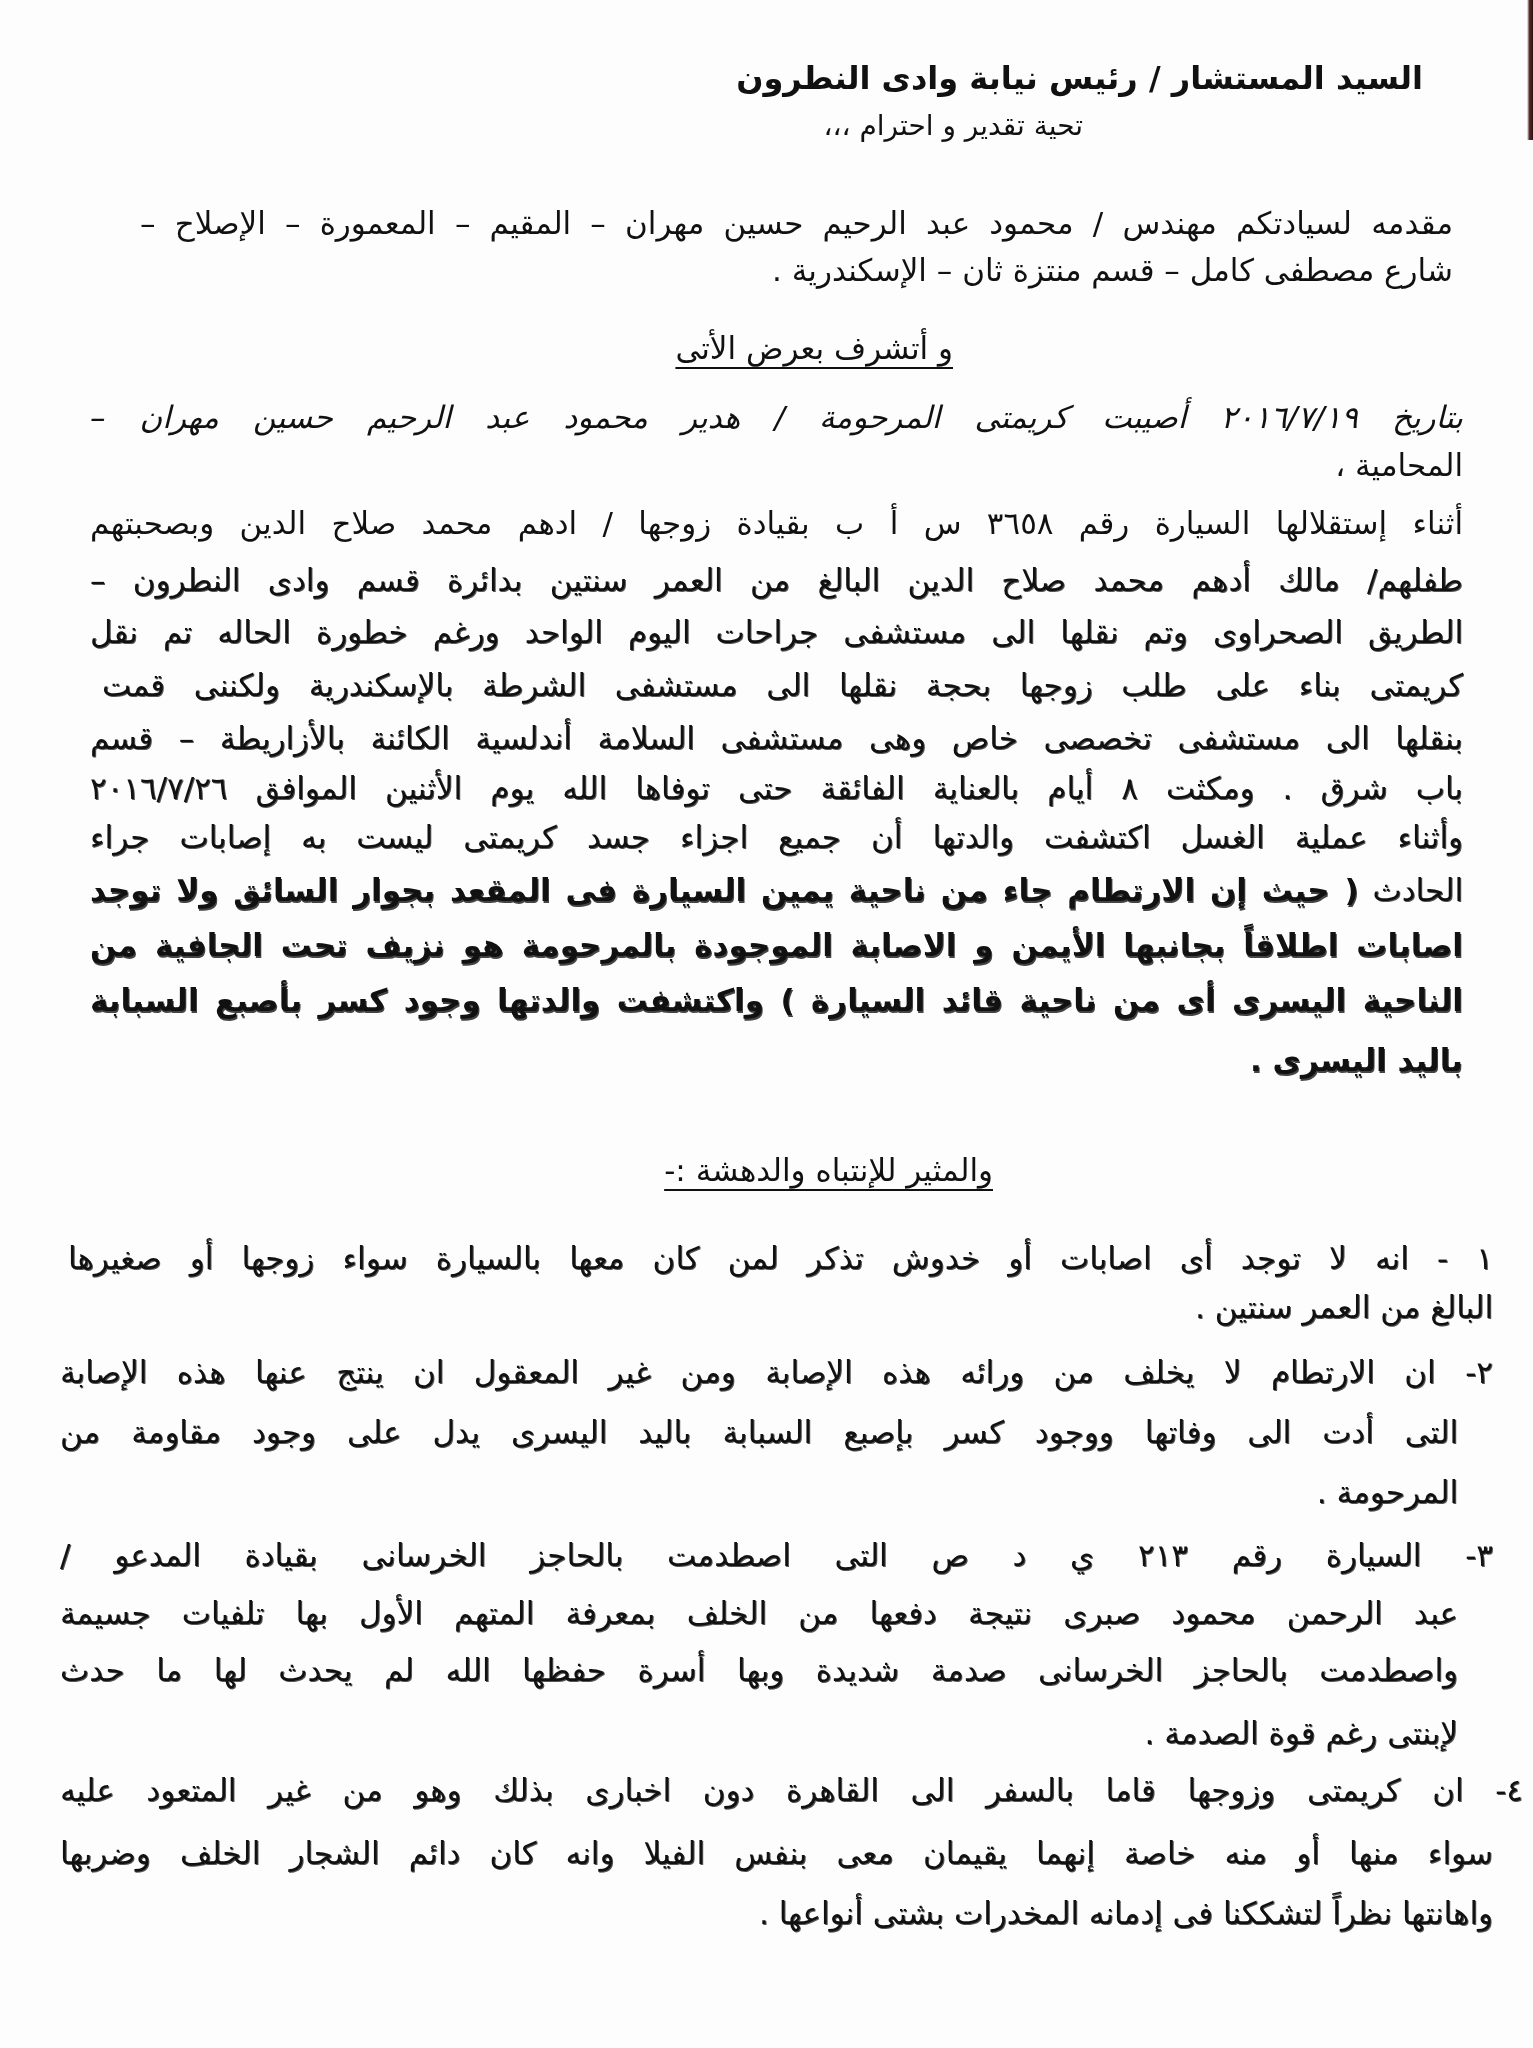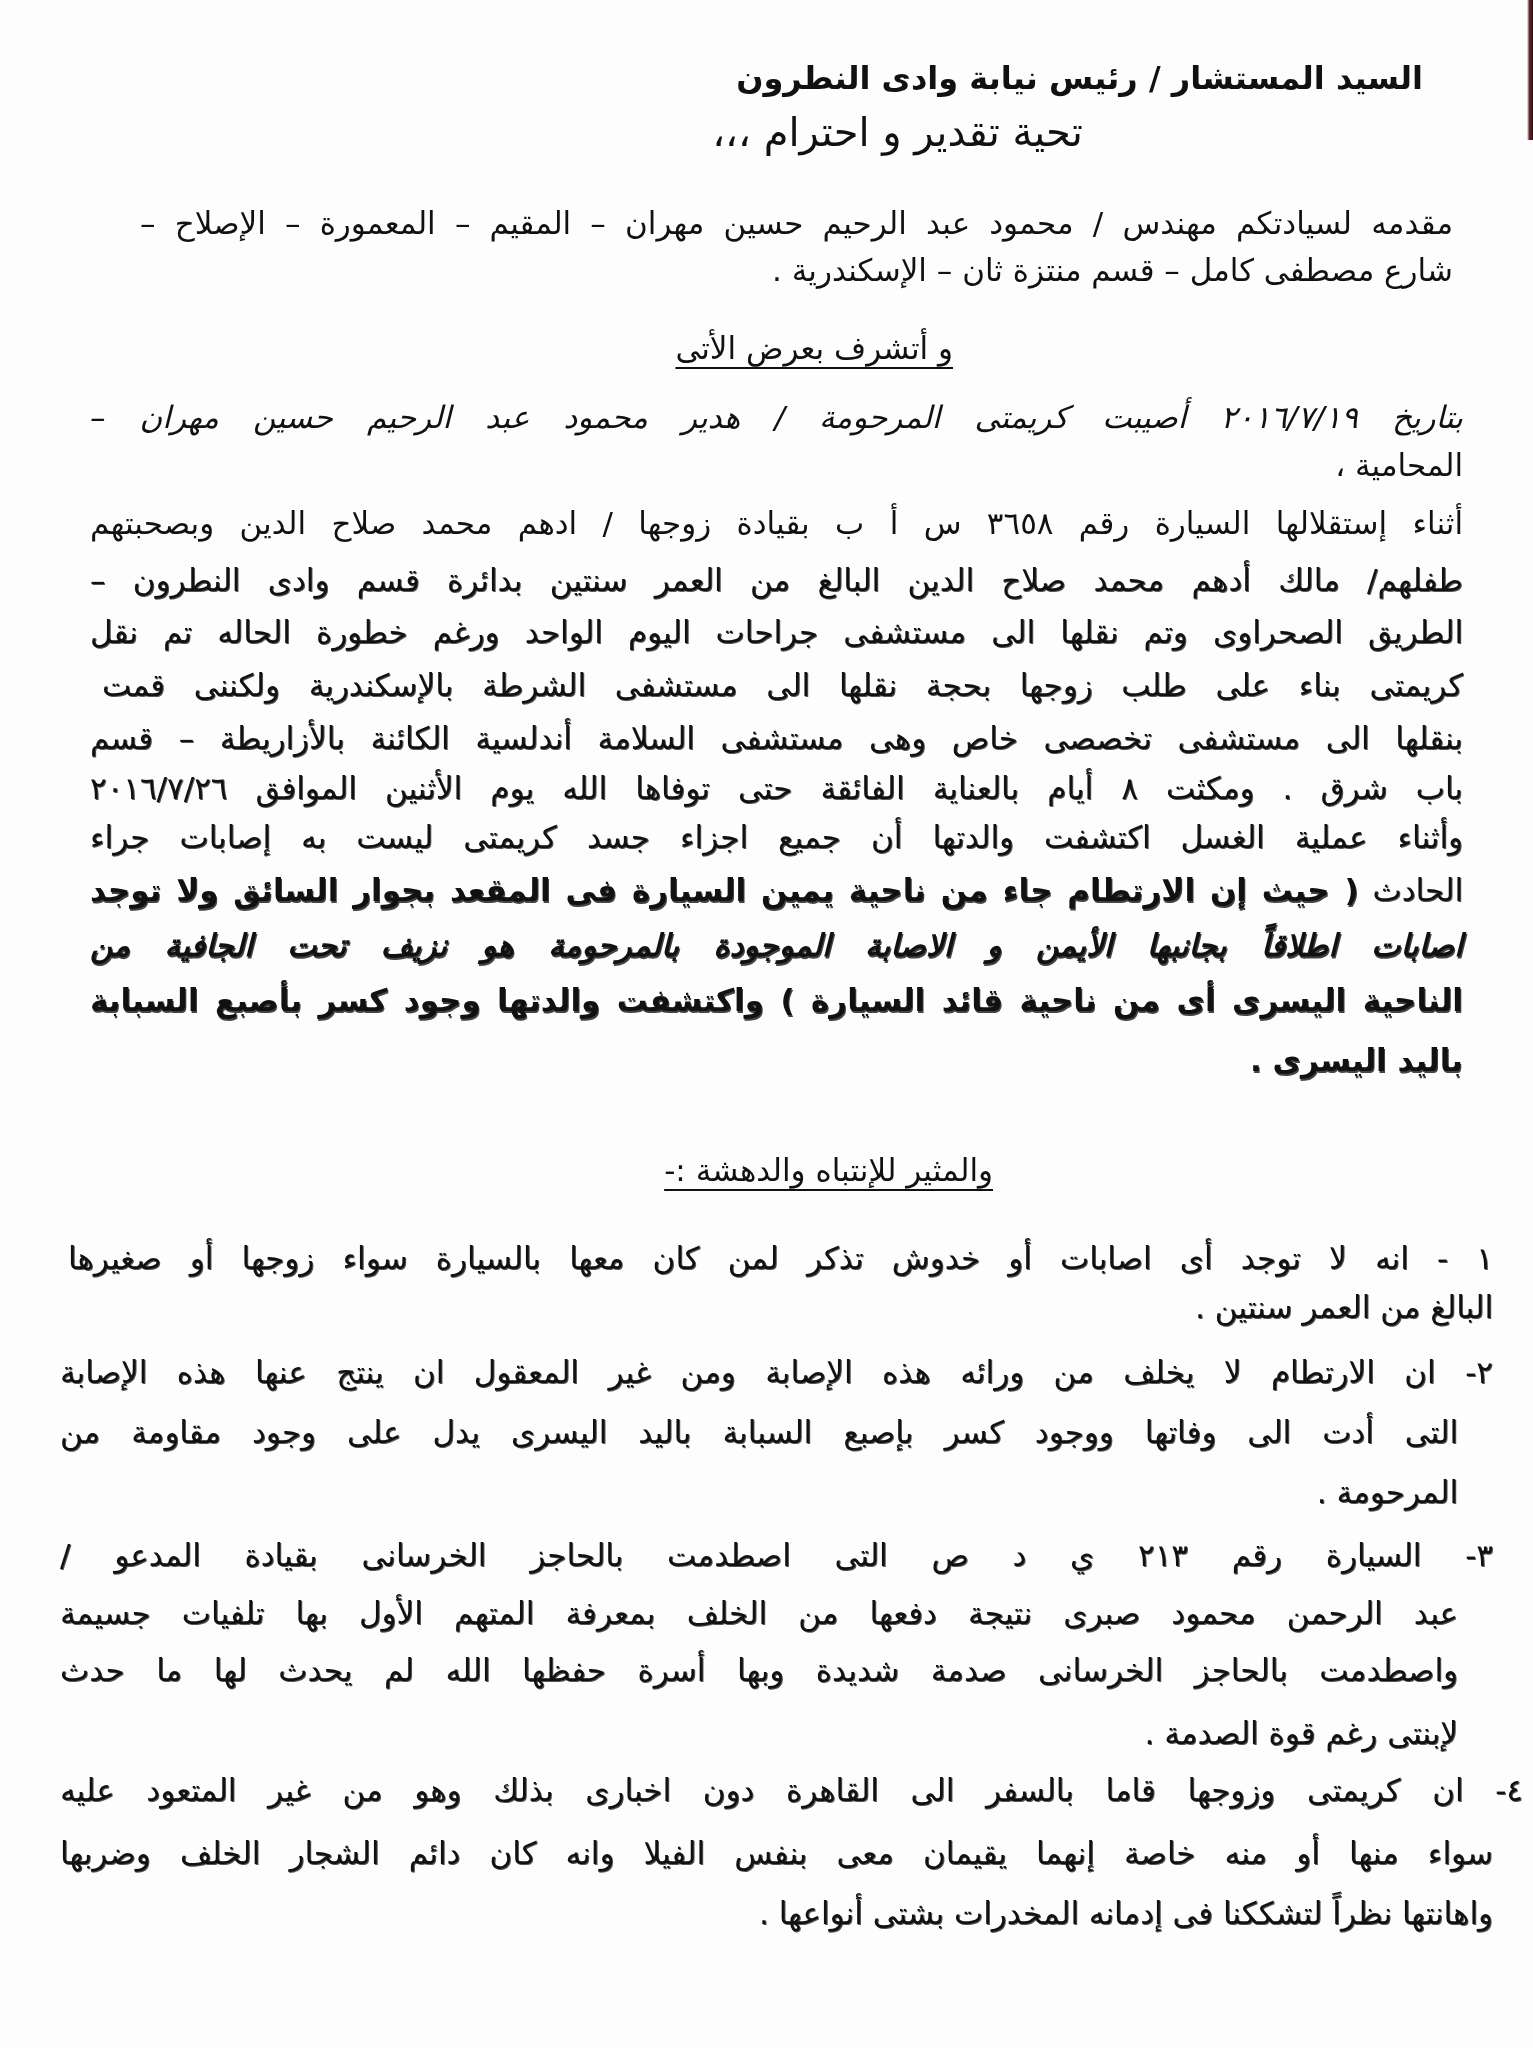"تحية تقدير و احترام ،،،" .heading-2 { font-size: 40px -> 28px }
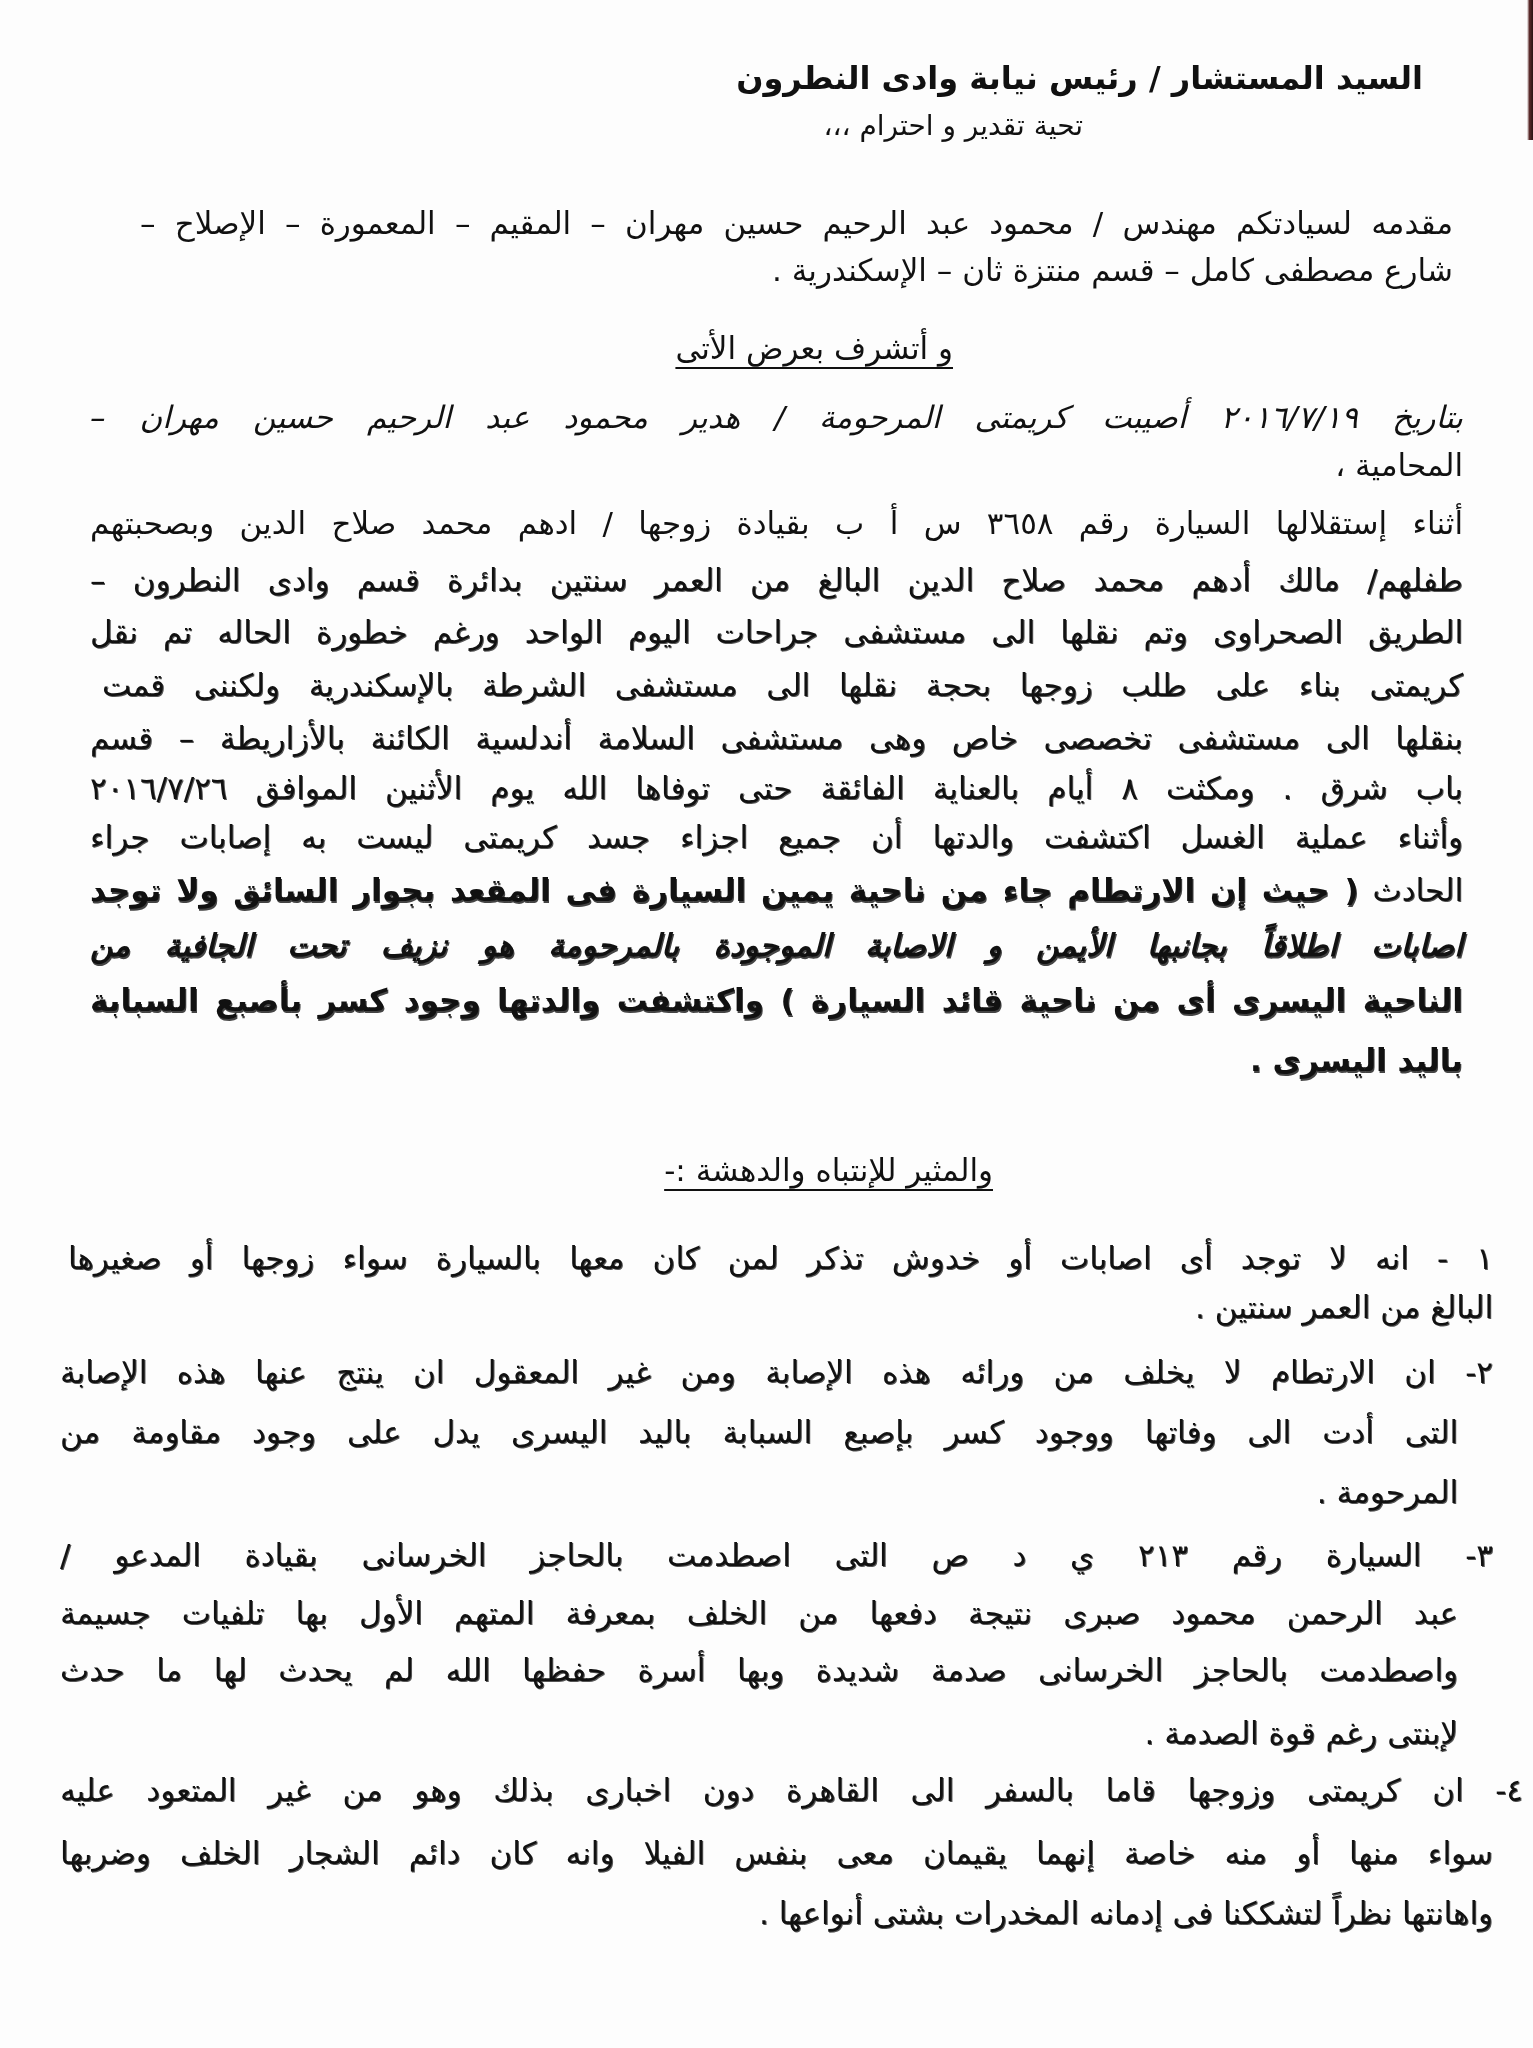"اصابات اطلاقاً بجانبها الأيمن و" div.line { font-style: italic -> none }
